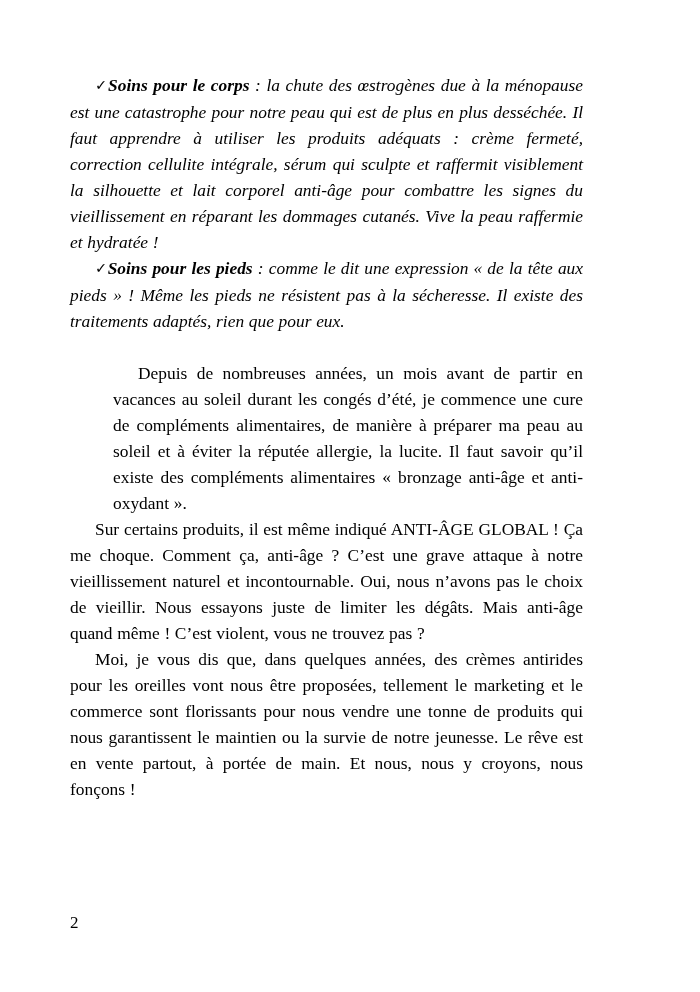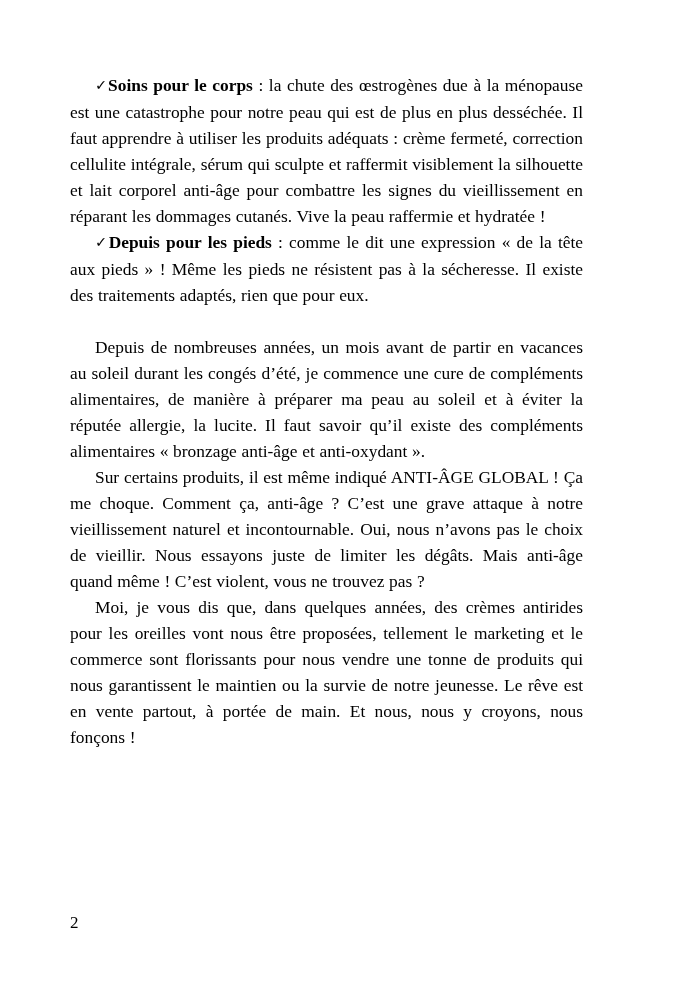"✓Soins pour le corps :" p.bullet { font-style: none -> italic }
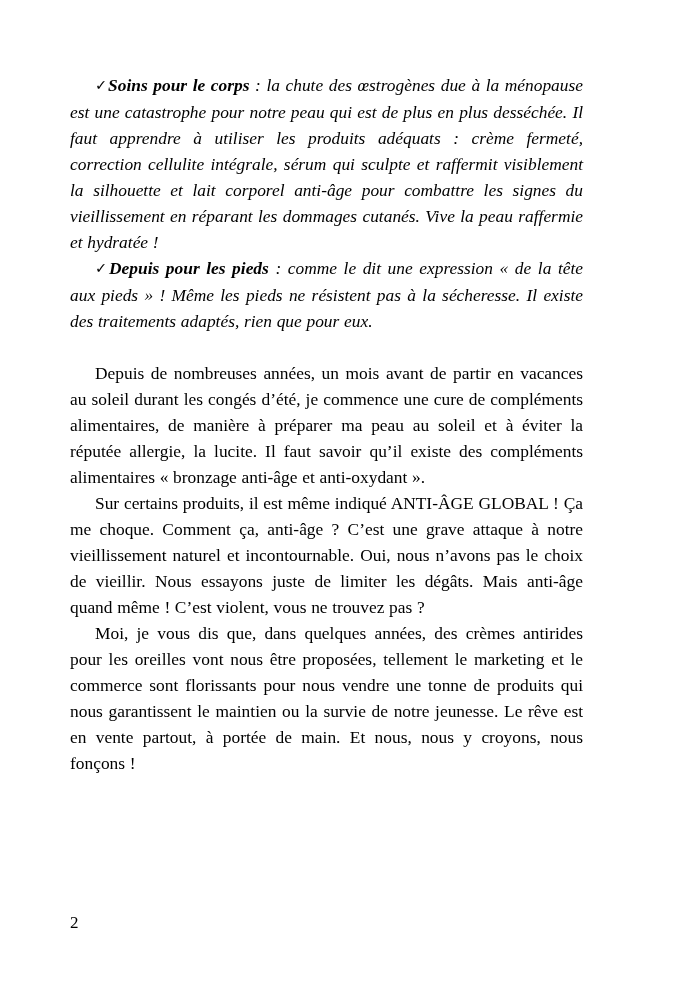"Depuis pour les pieds" span.lead { text: Depuis -> Soins }
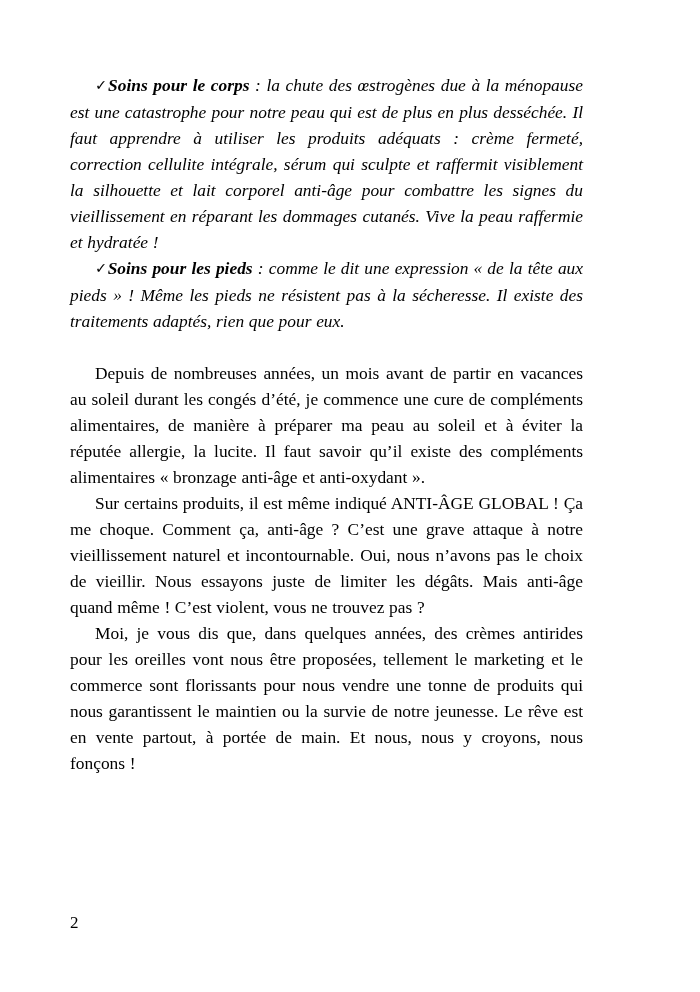"Depuis de nombreuses années, un" p.para.spaced-before { margin-left: none -> 43px }
